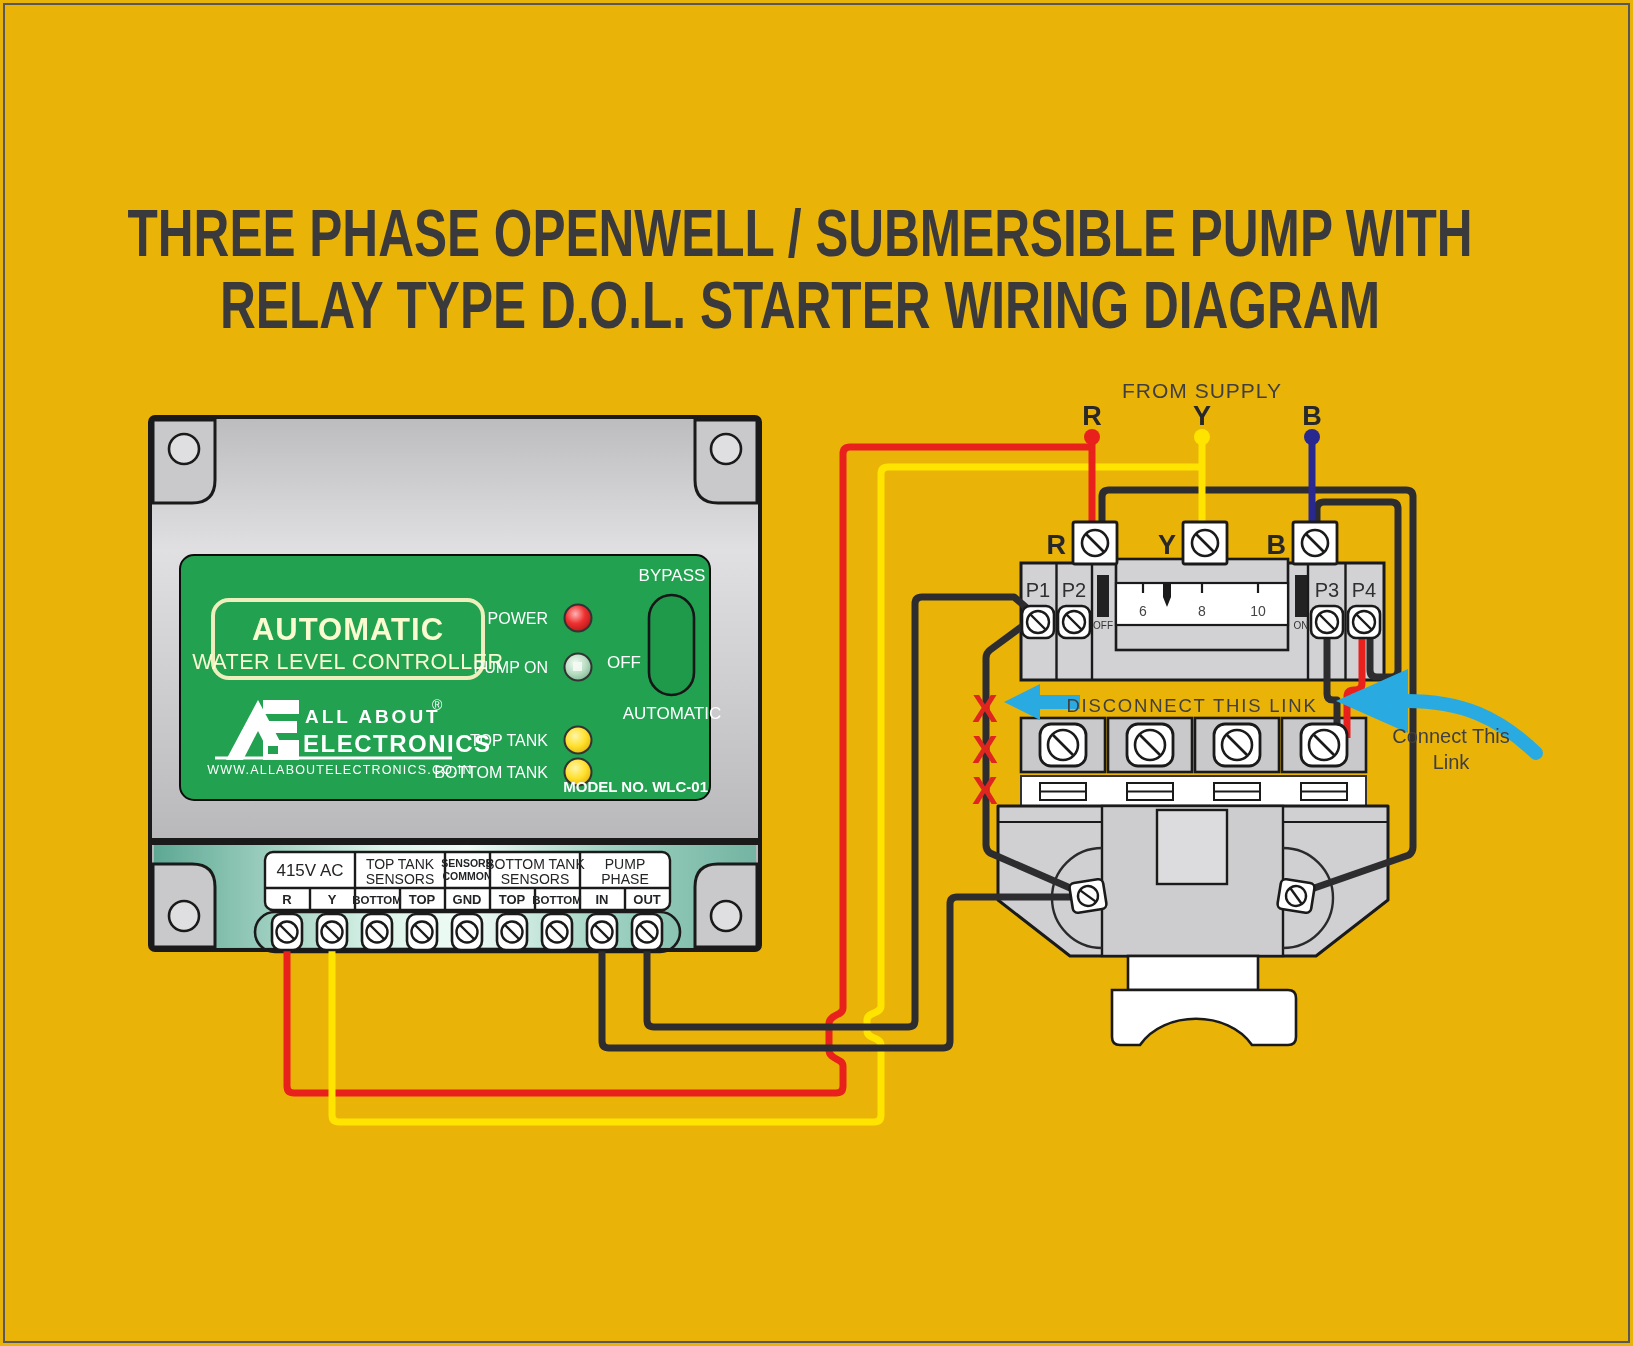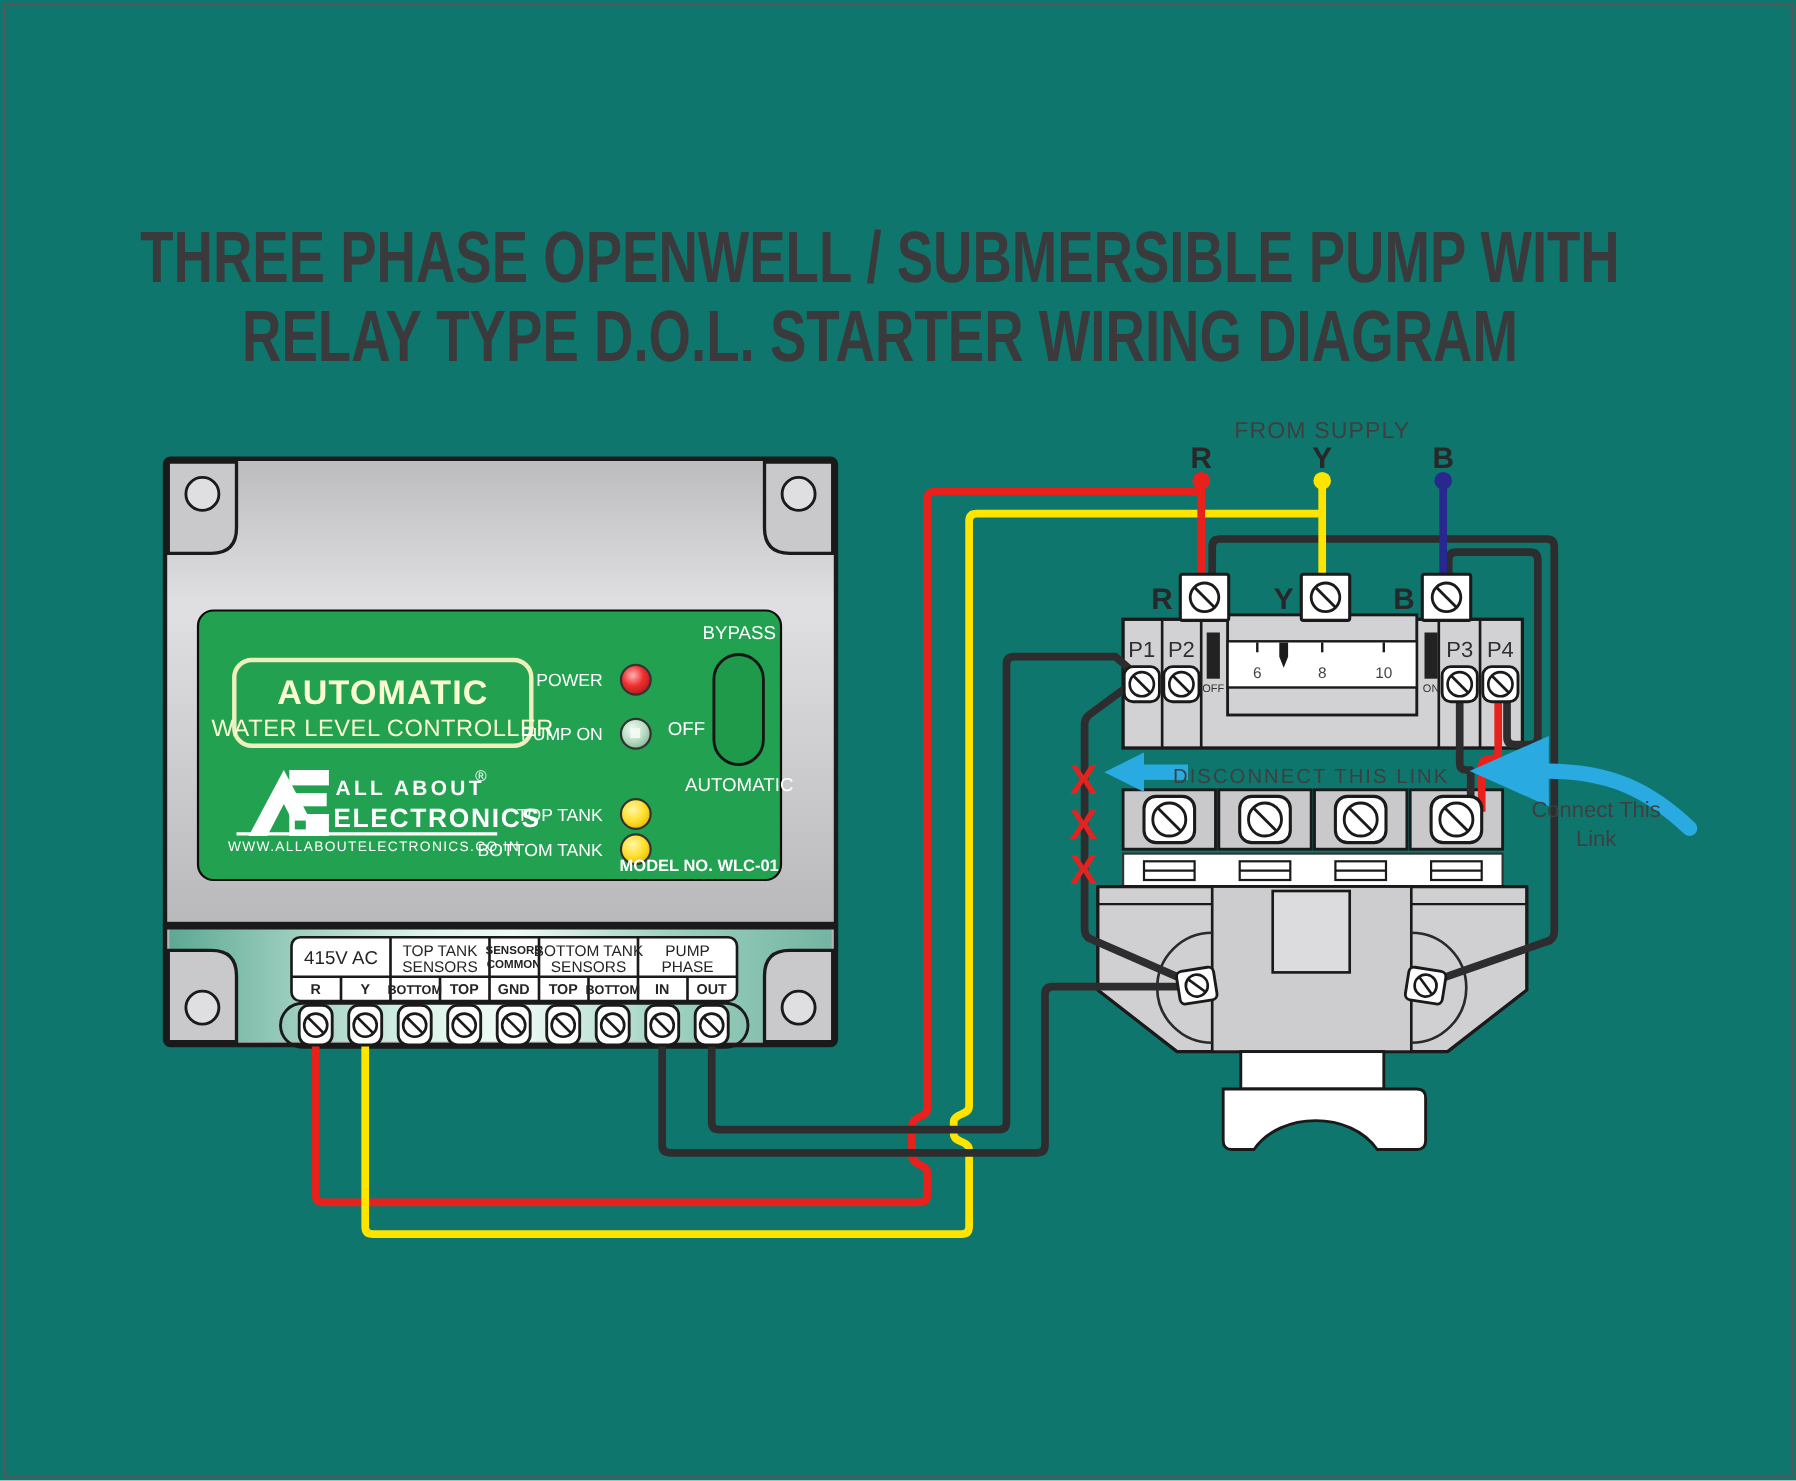"THREE PHASE OPENWELL / SUBMERSIBLE" .stage { background: #0f766e -> #eab308 }
